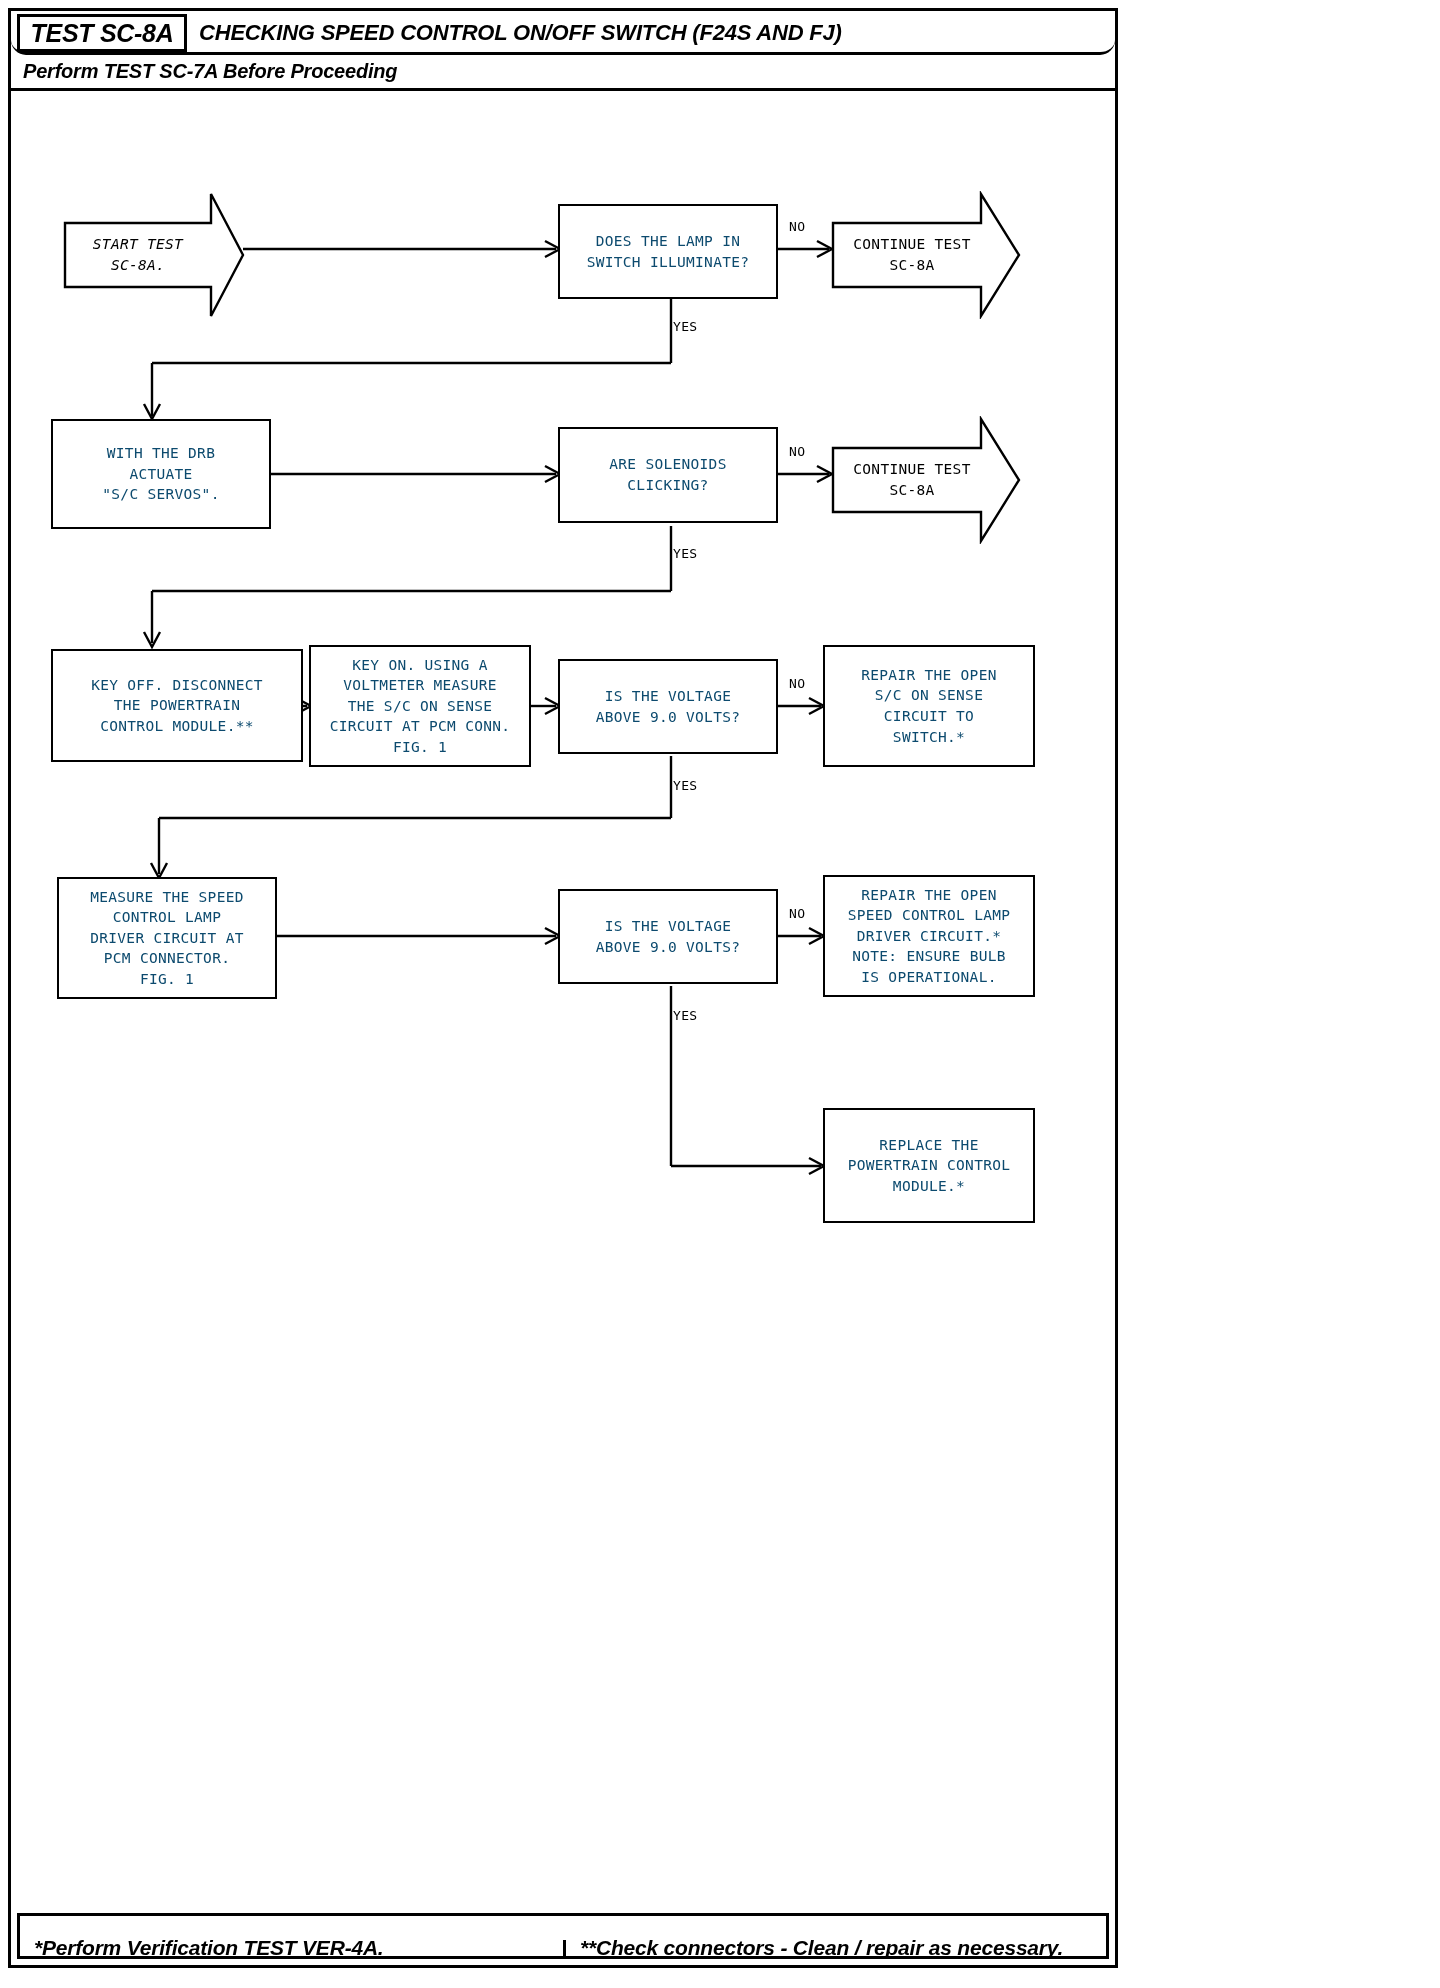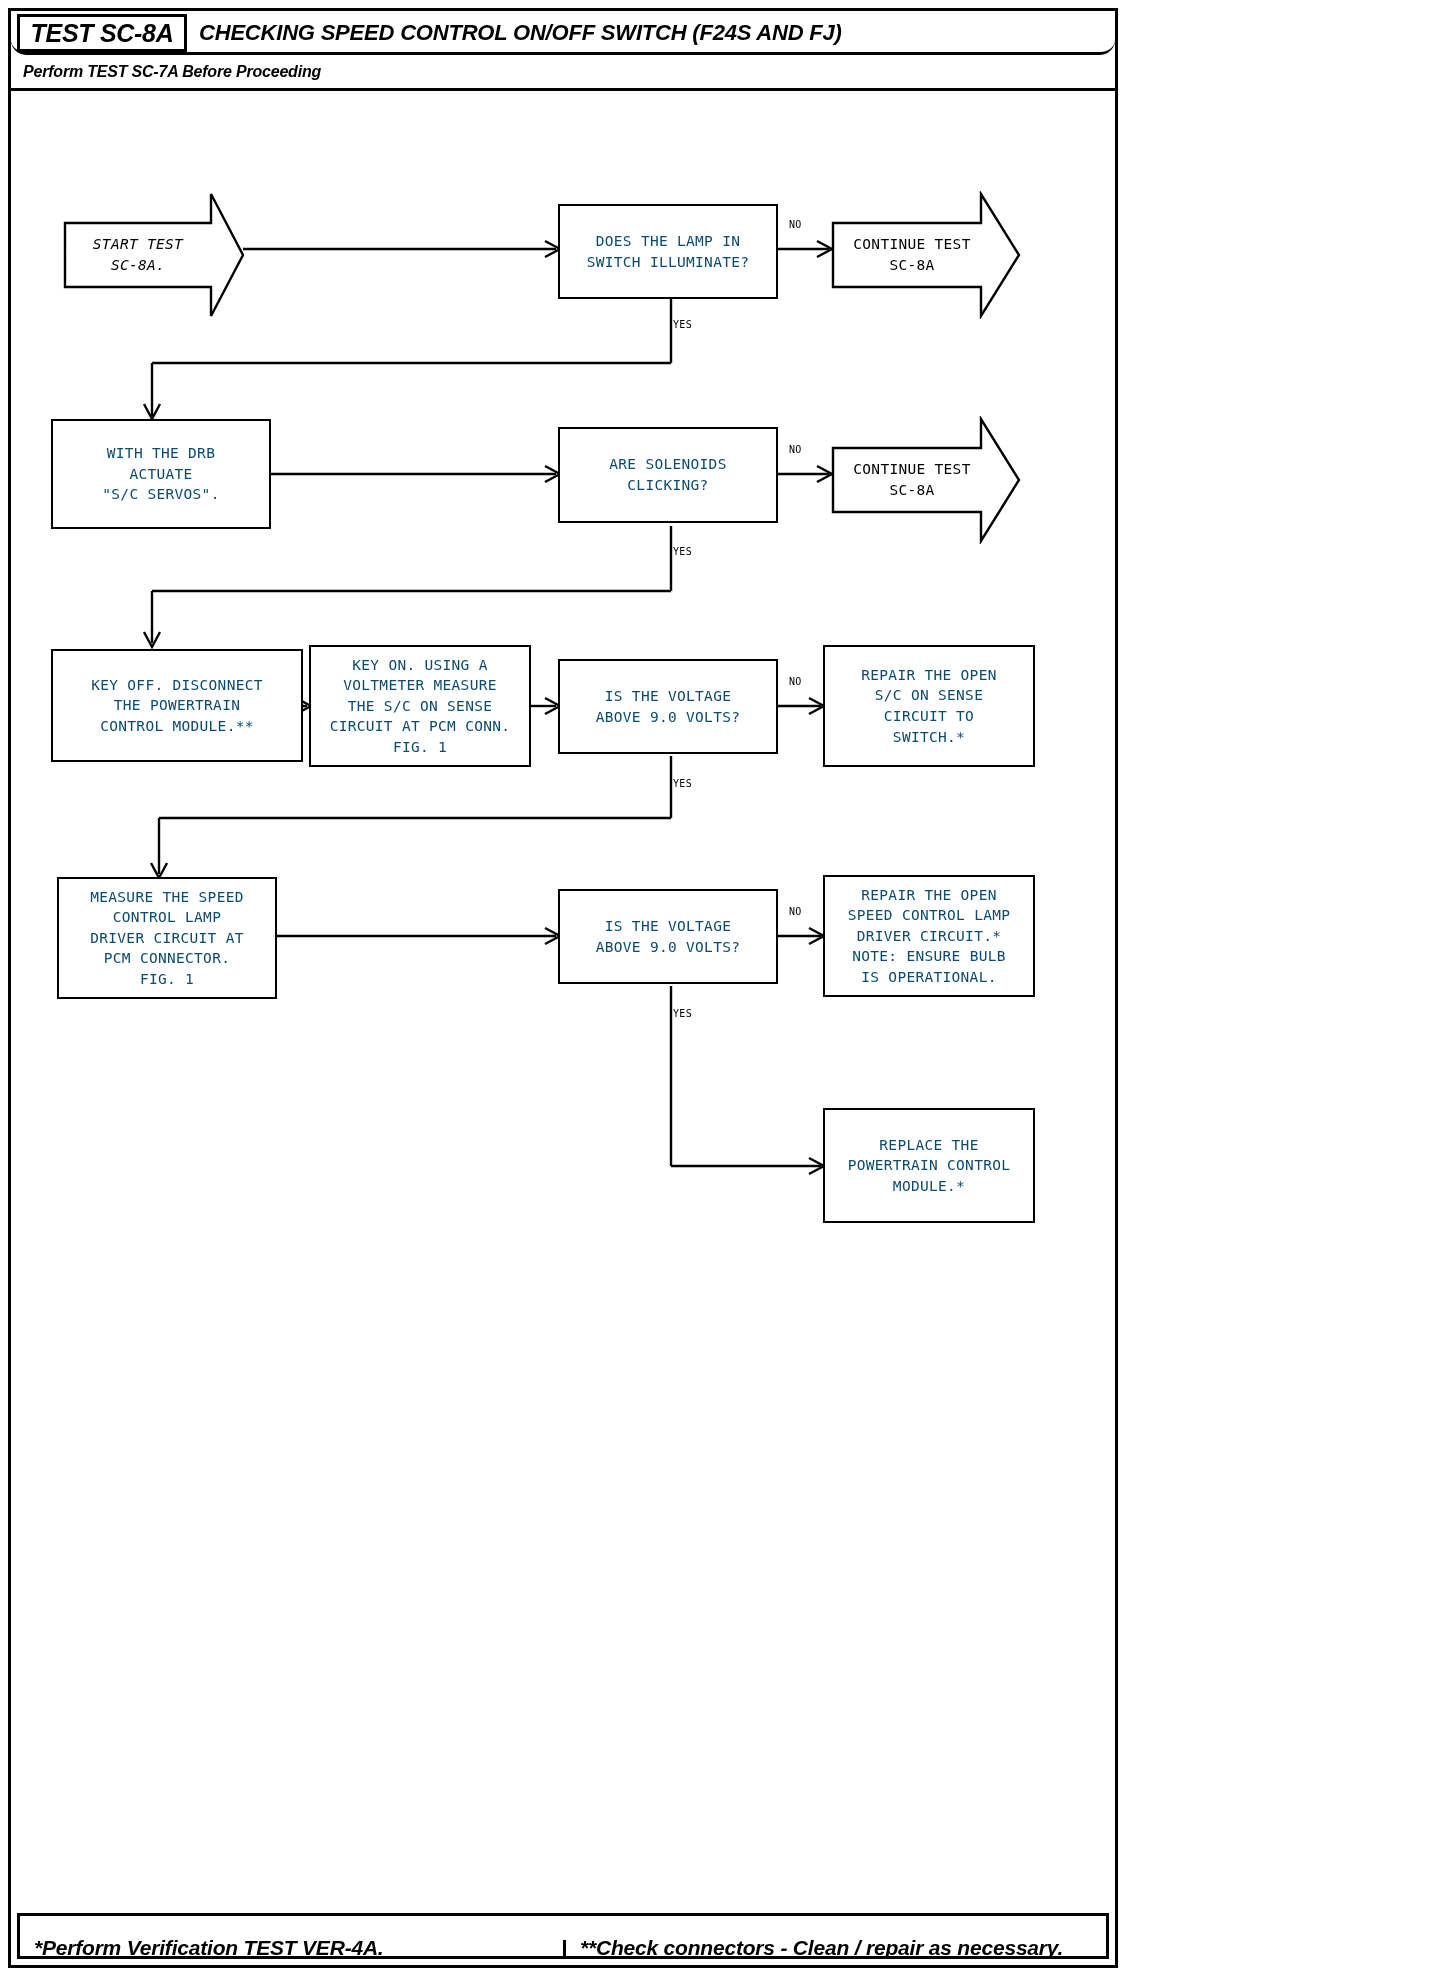"Perform TEST SC-7A Before Proceeding" .hdr-sub { font-size: 16px -> 20px }
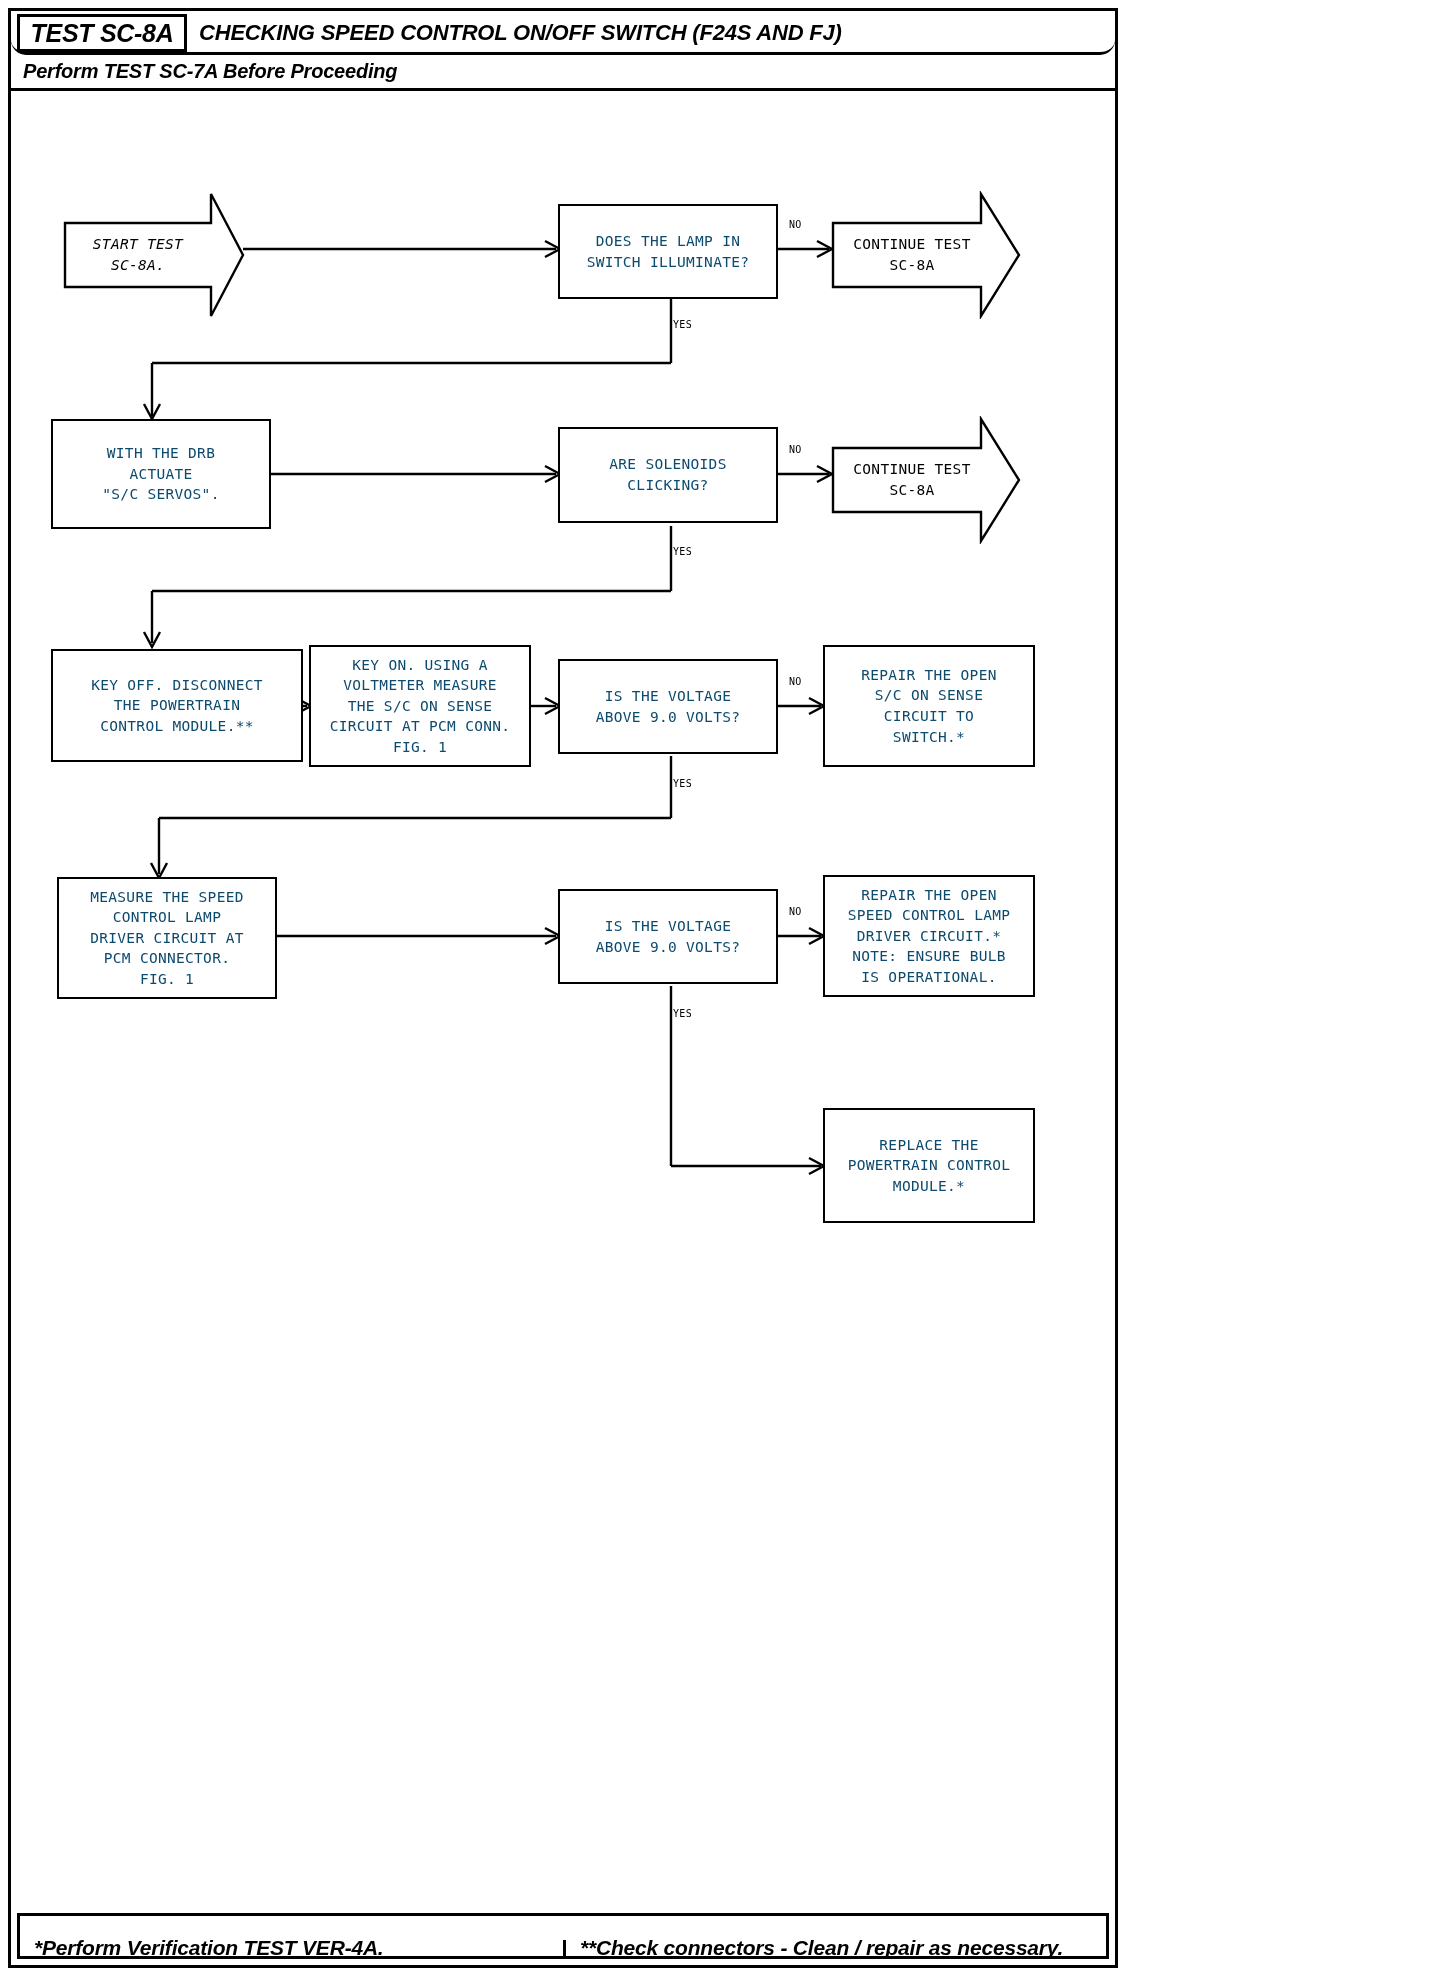"NO" .elabel { font-size: 10px -> 13px }
